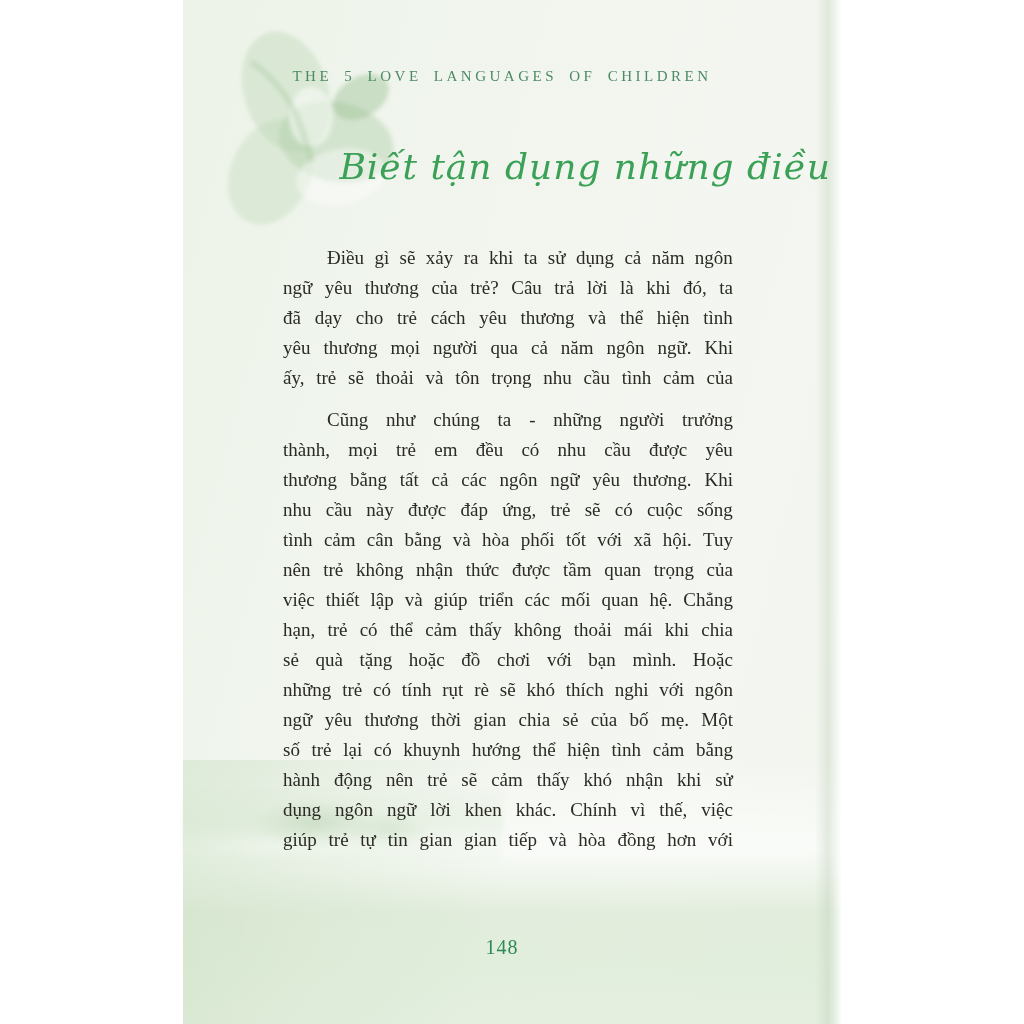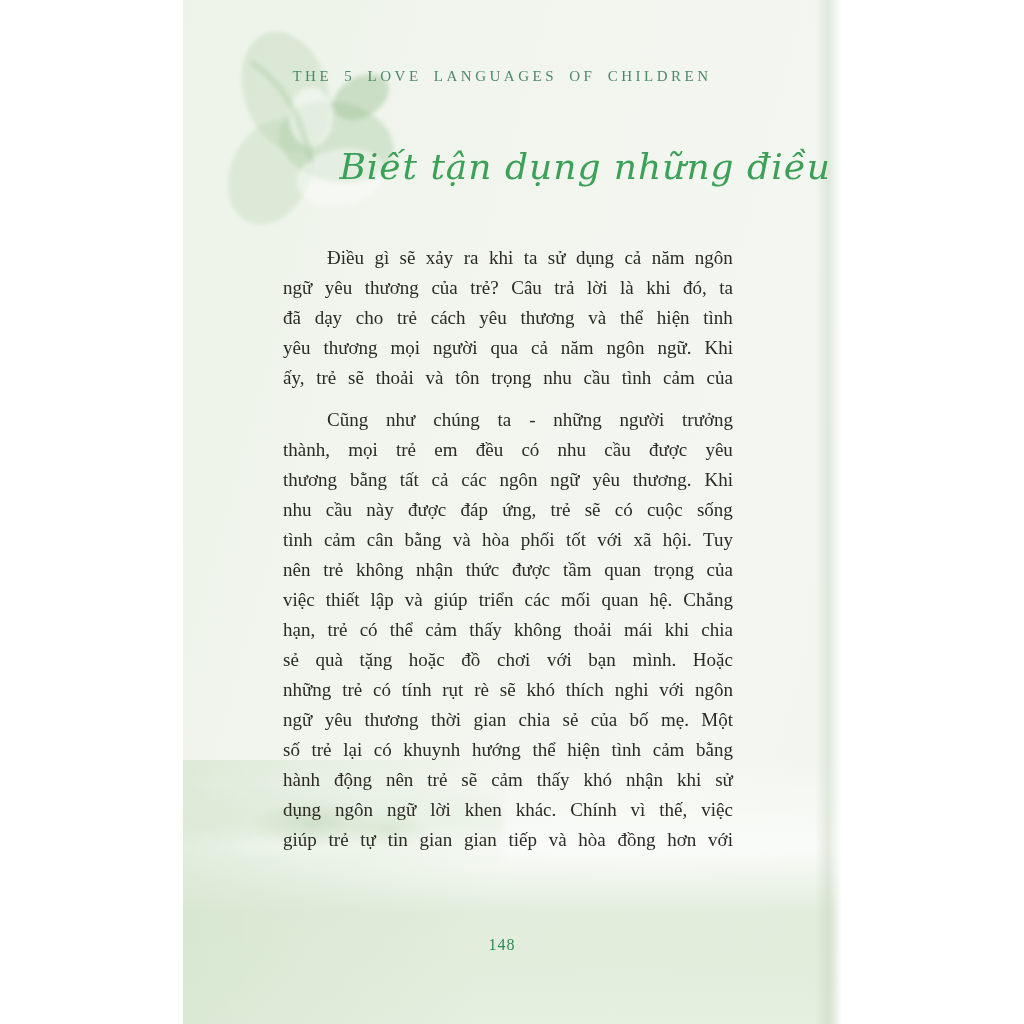"148" .pageno { font-size: 16px -> 20px }
